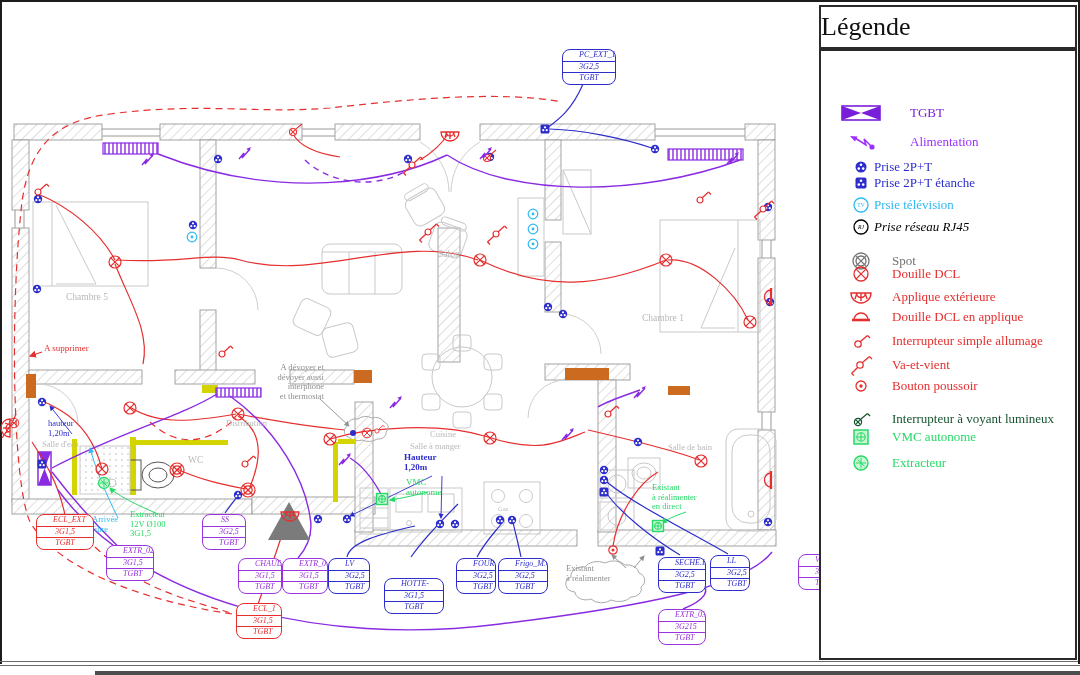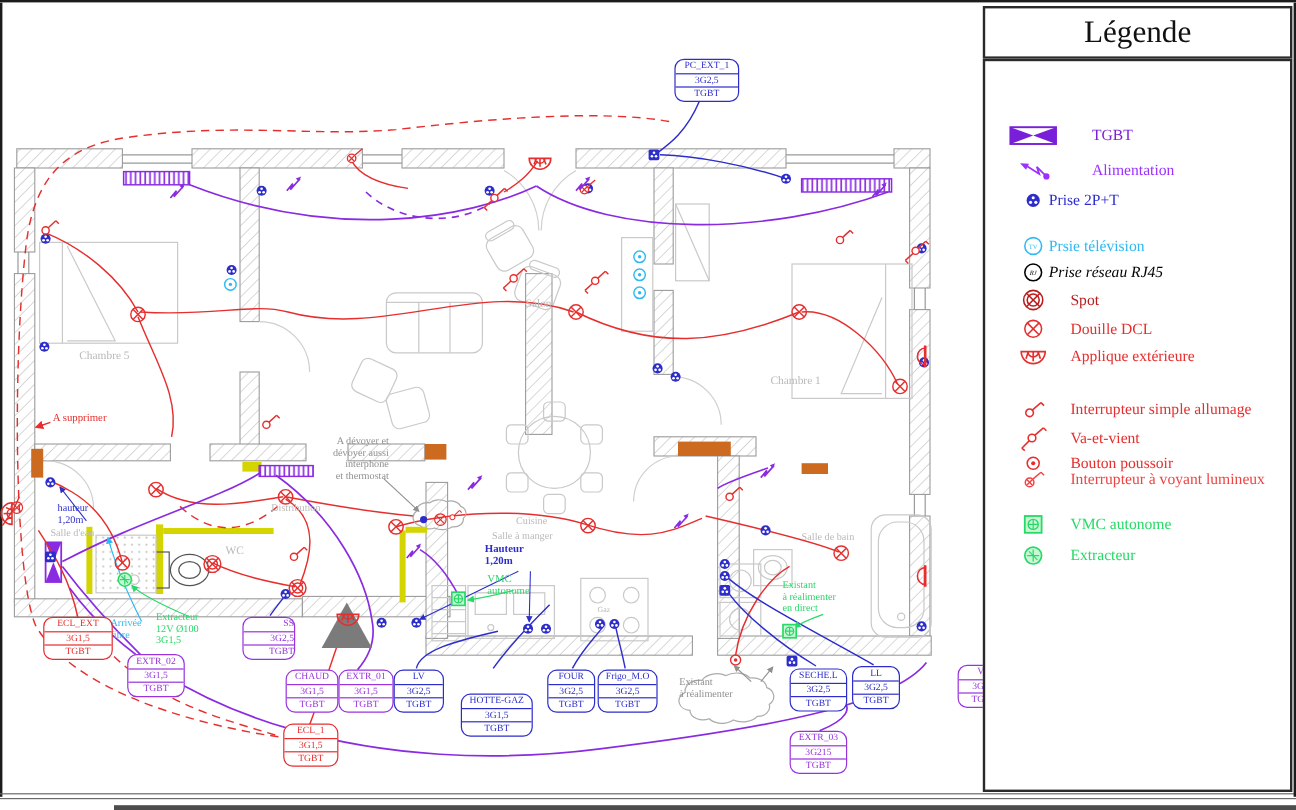"Légende" #legend-title { justify-content: center -> flex-start }
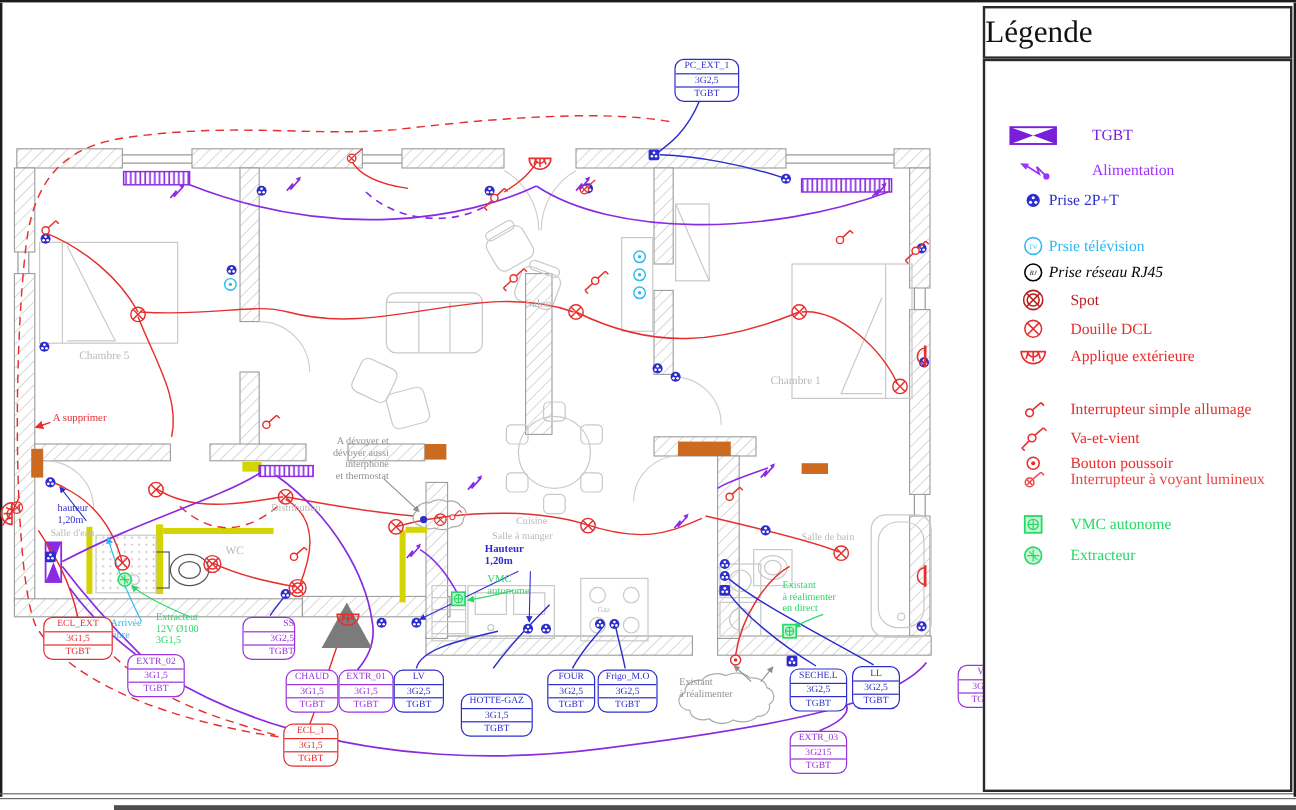"PC_EXT_1" .cbox .r { font-style: none -> italic; padding: 0 0 -> 0 16px }
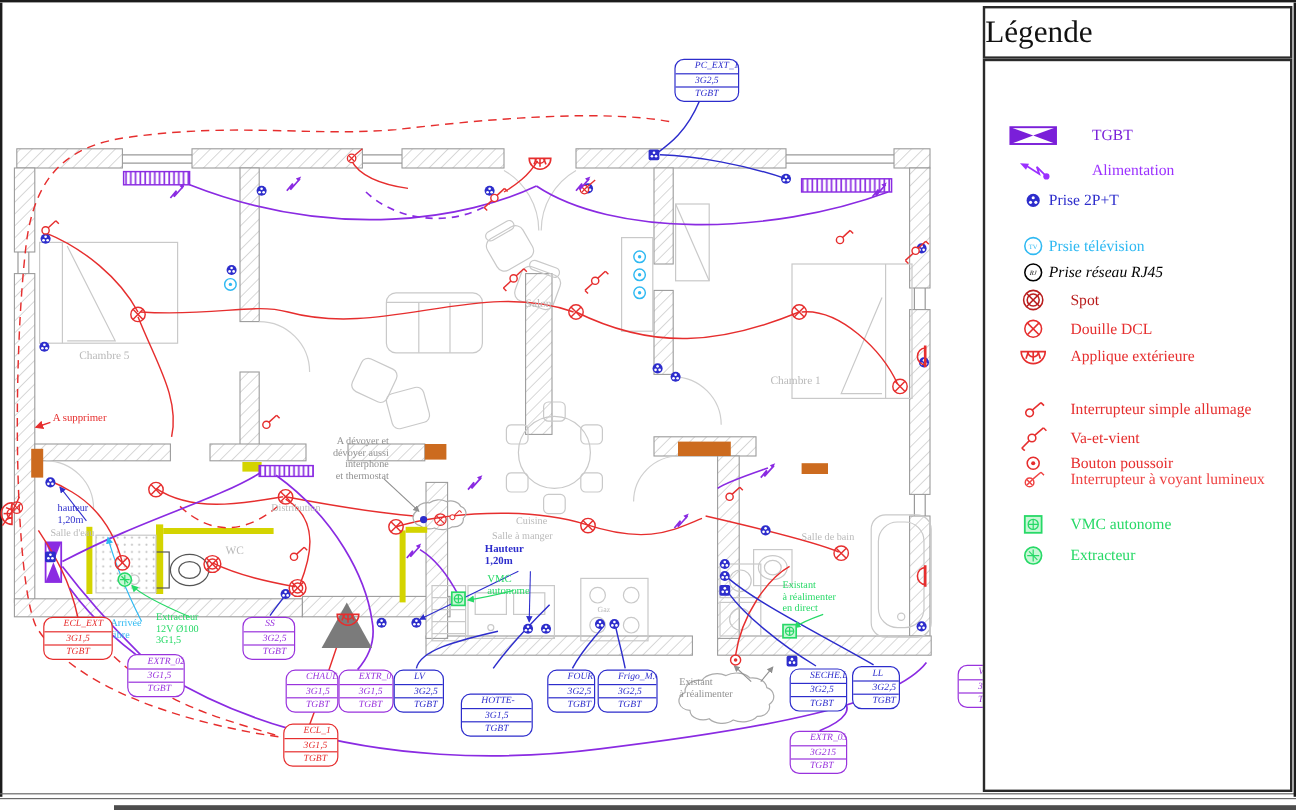"Prise 2P+T étanche" div.litem { html: none -> <div> <span> <svg> <rect></rect> <circle></circle> <circle></circle> <circle></circle> </svg> </span> <span>Prise 2P+T étanche</span> </div> }
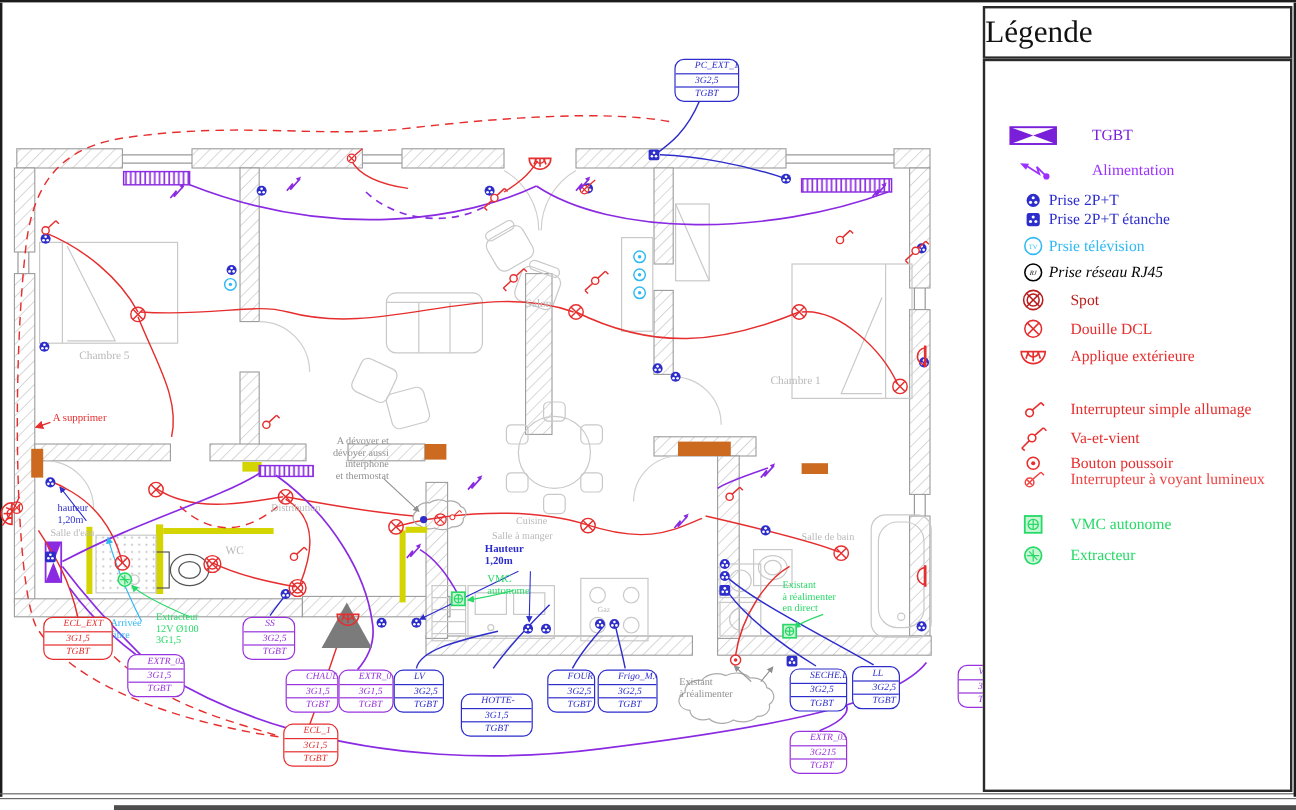"Spot" div.litem { color: #b91c1c -> #737373; top: 239px -> 250px }
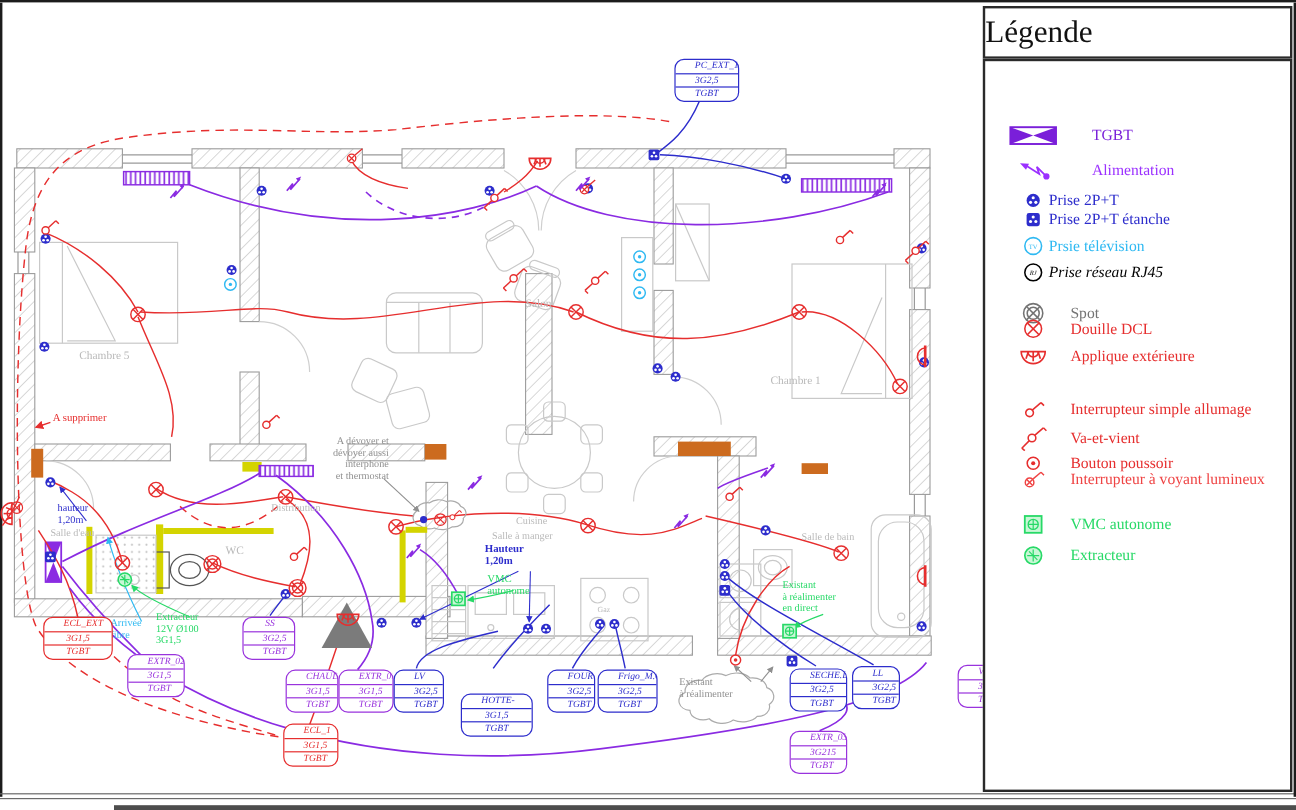"Douille DCL en applique" div.litem { html: none -> <div> <span> <svg> <path></path> <line></line> </svg> </span> <span>Douille DCL en applique</span> </div> }
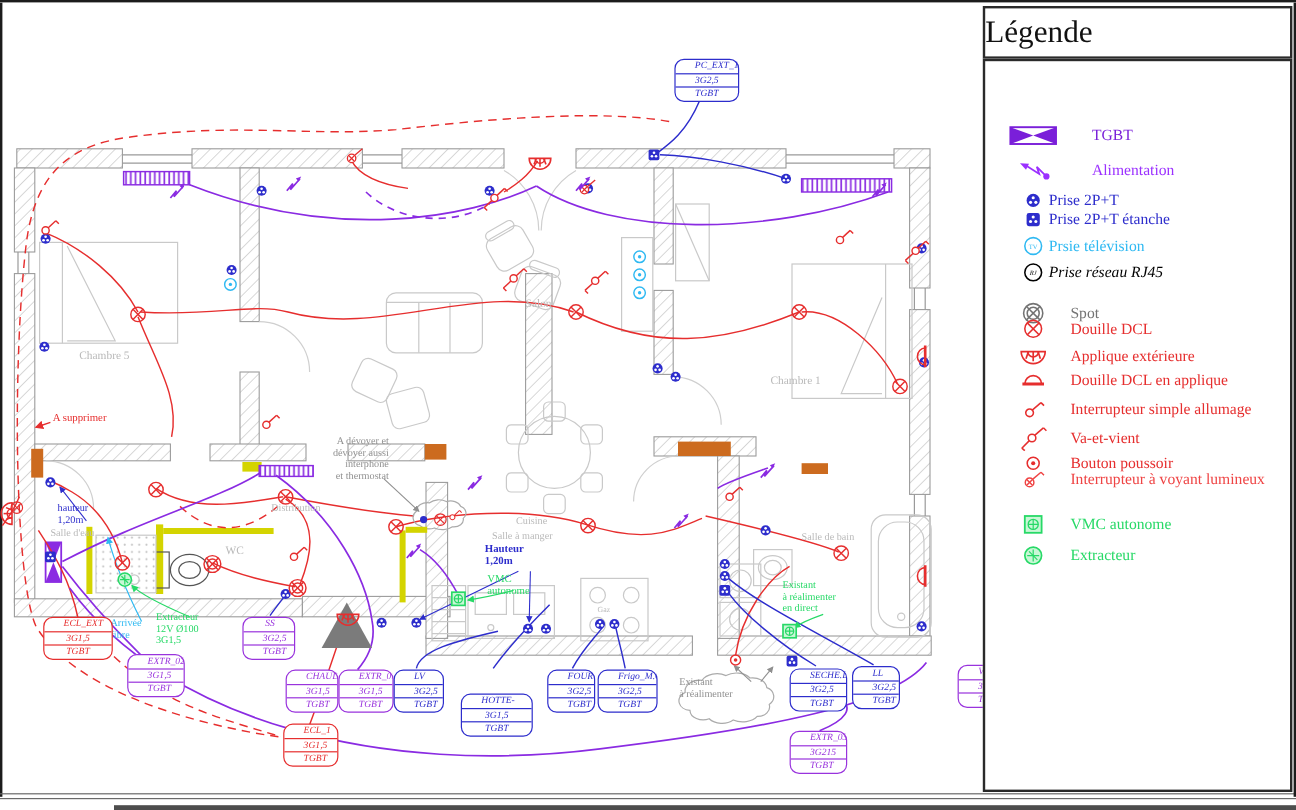"Interrupteur à voyant lumineux" div.litem { color: #ef4444 -> #14532d; top: 388px -> 408px }
